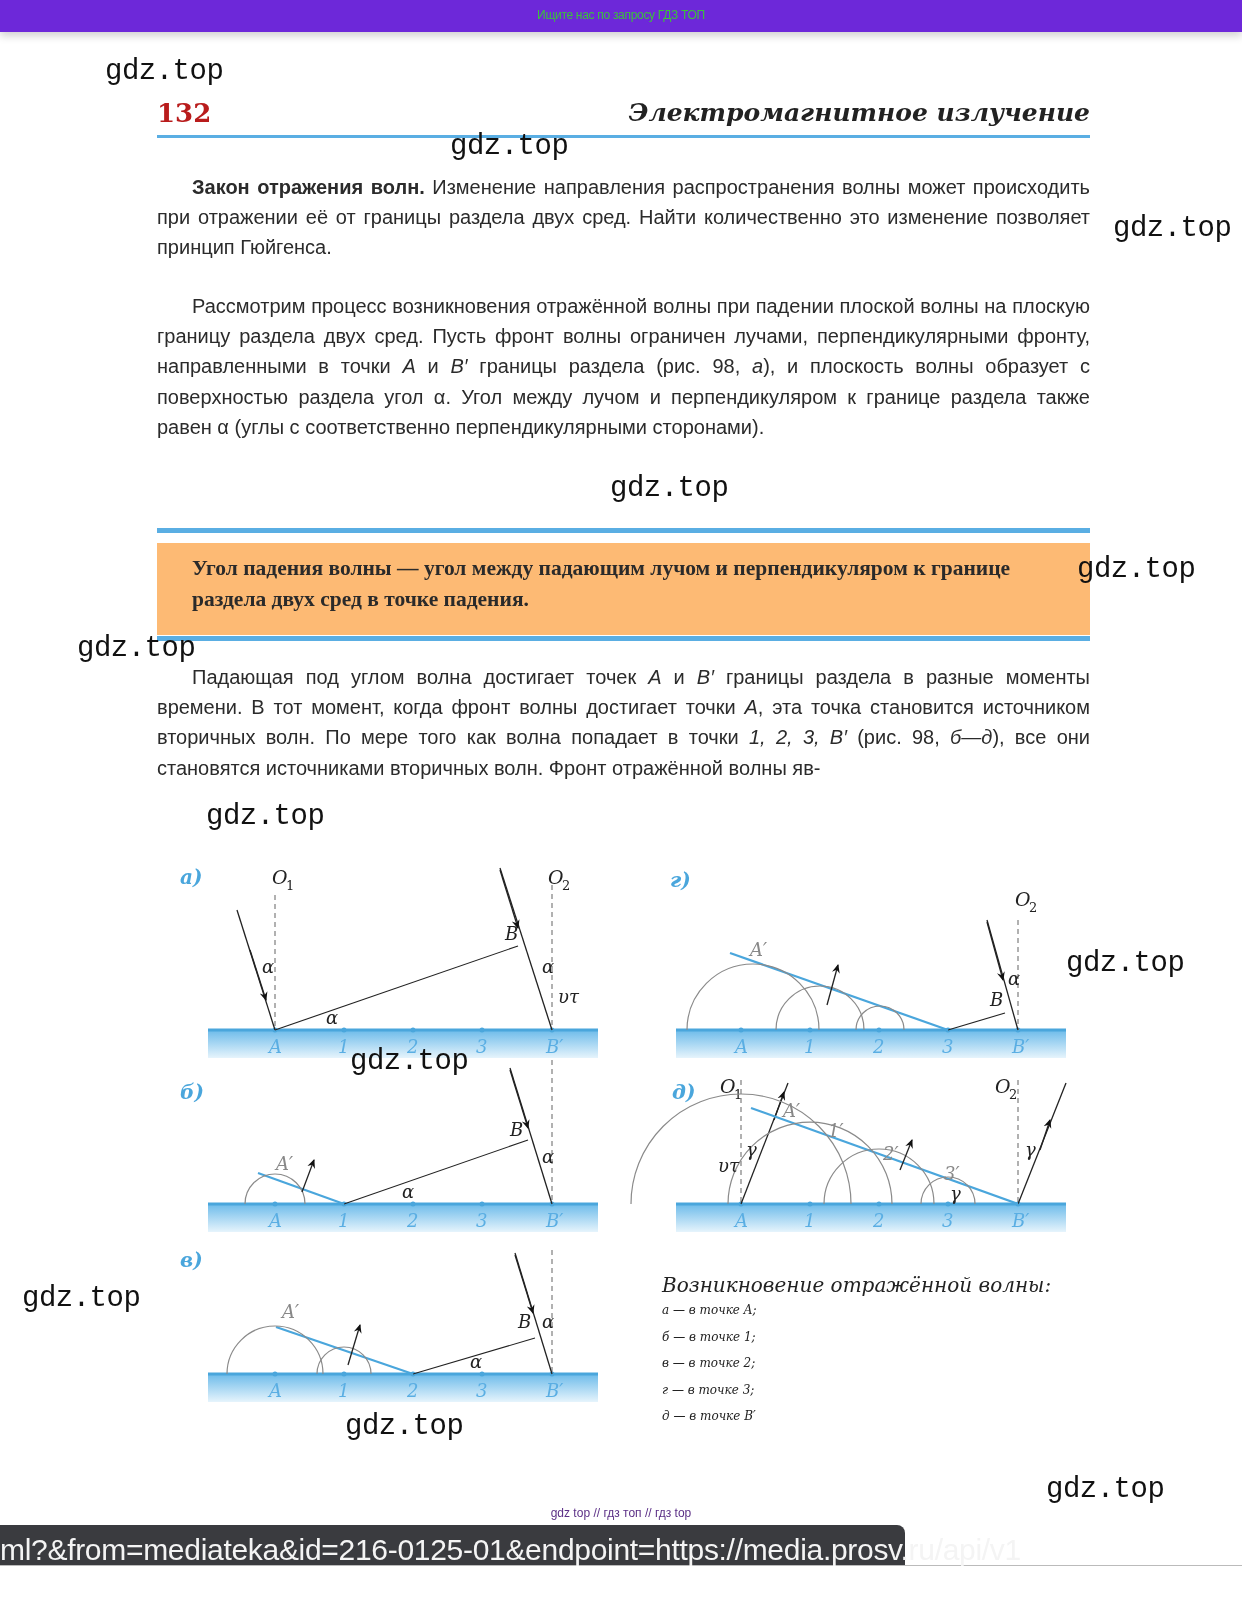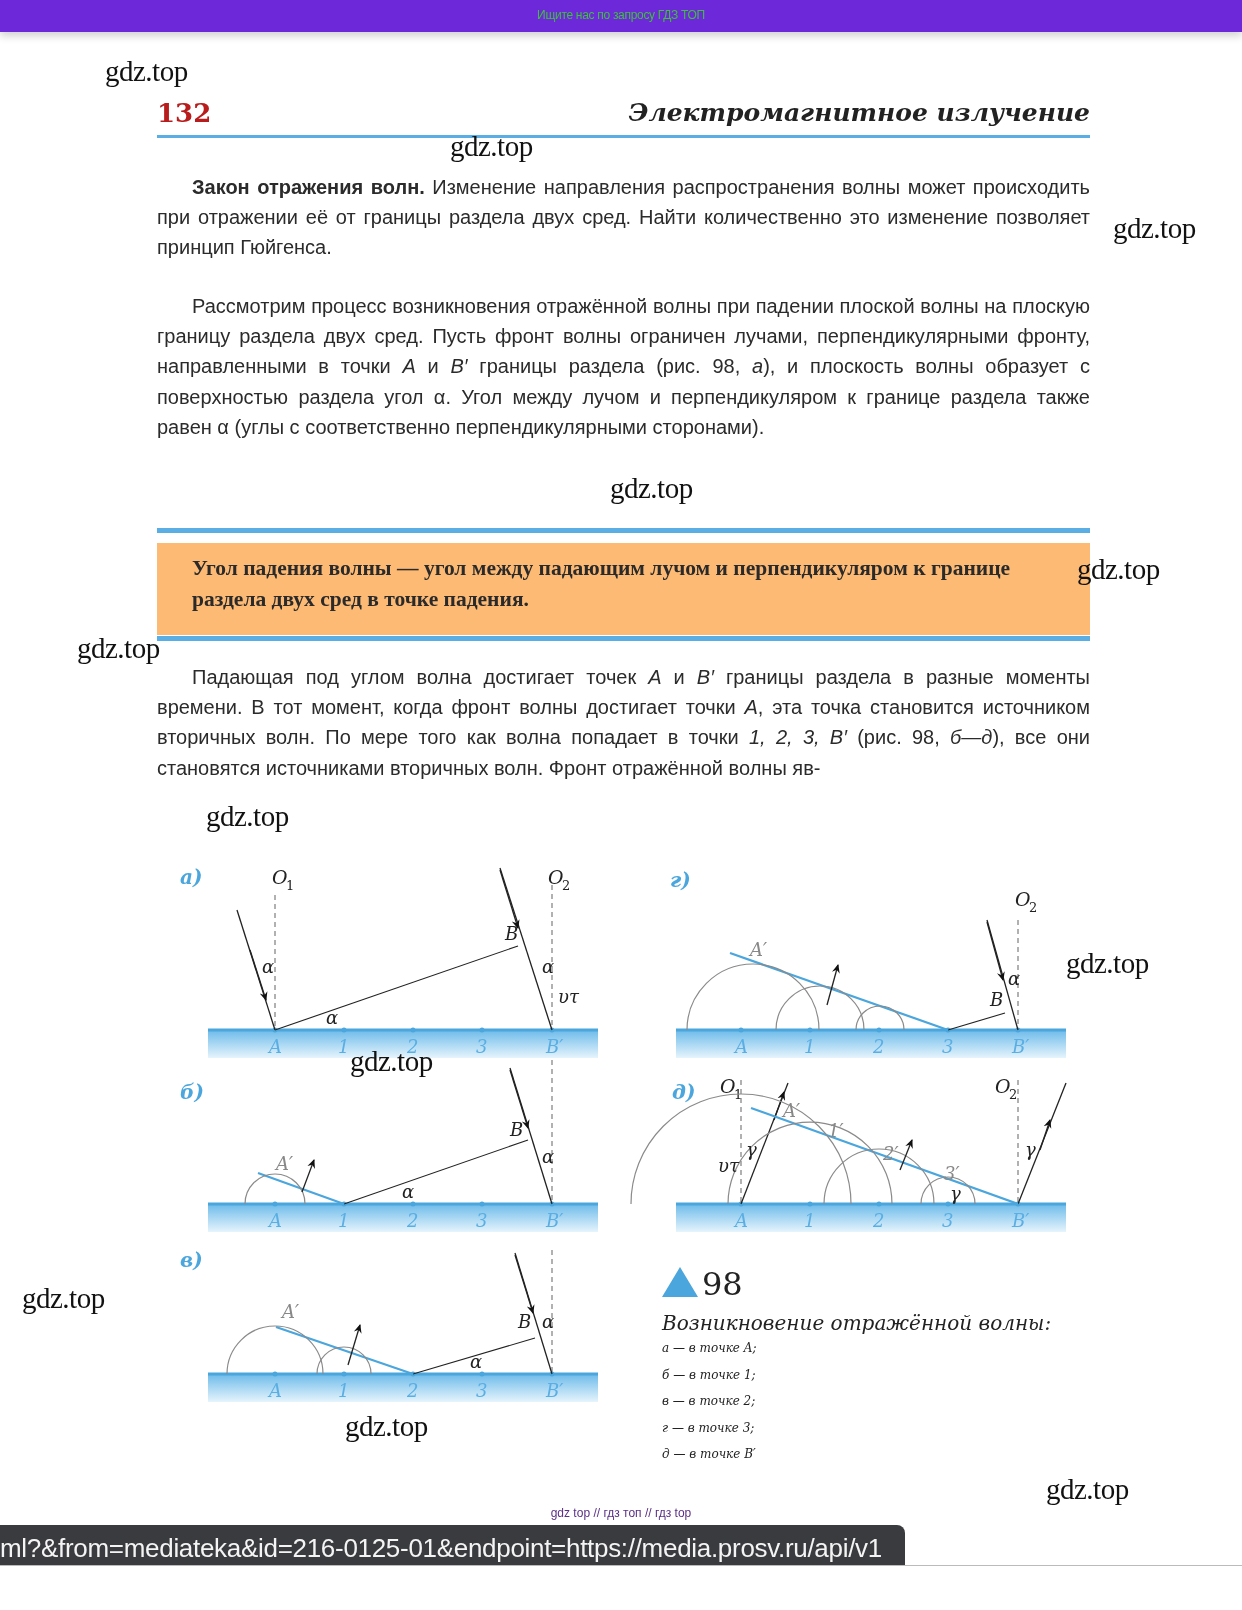"gdz.top" .wm { font-family: Liberation Serif, serif -> Liberation Mono, monospace }
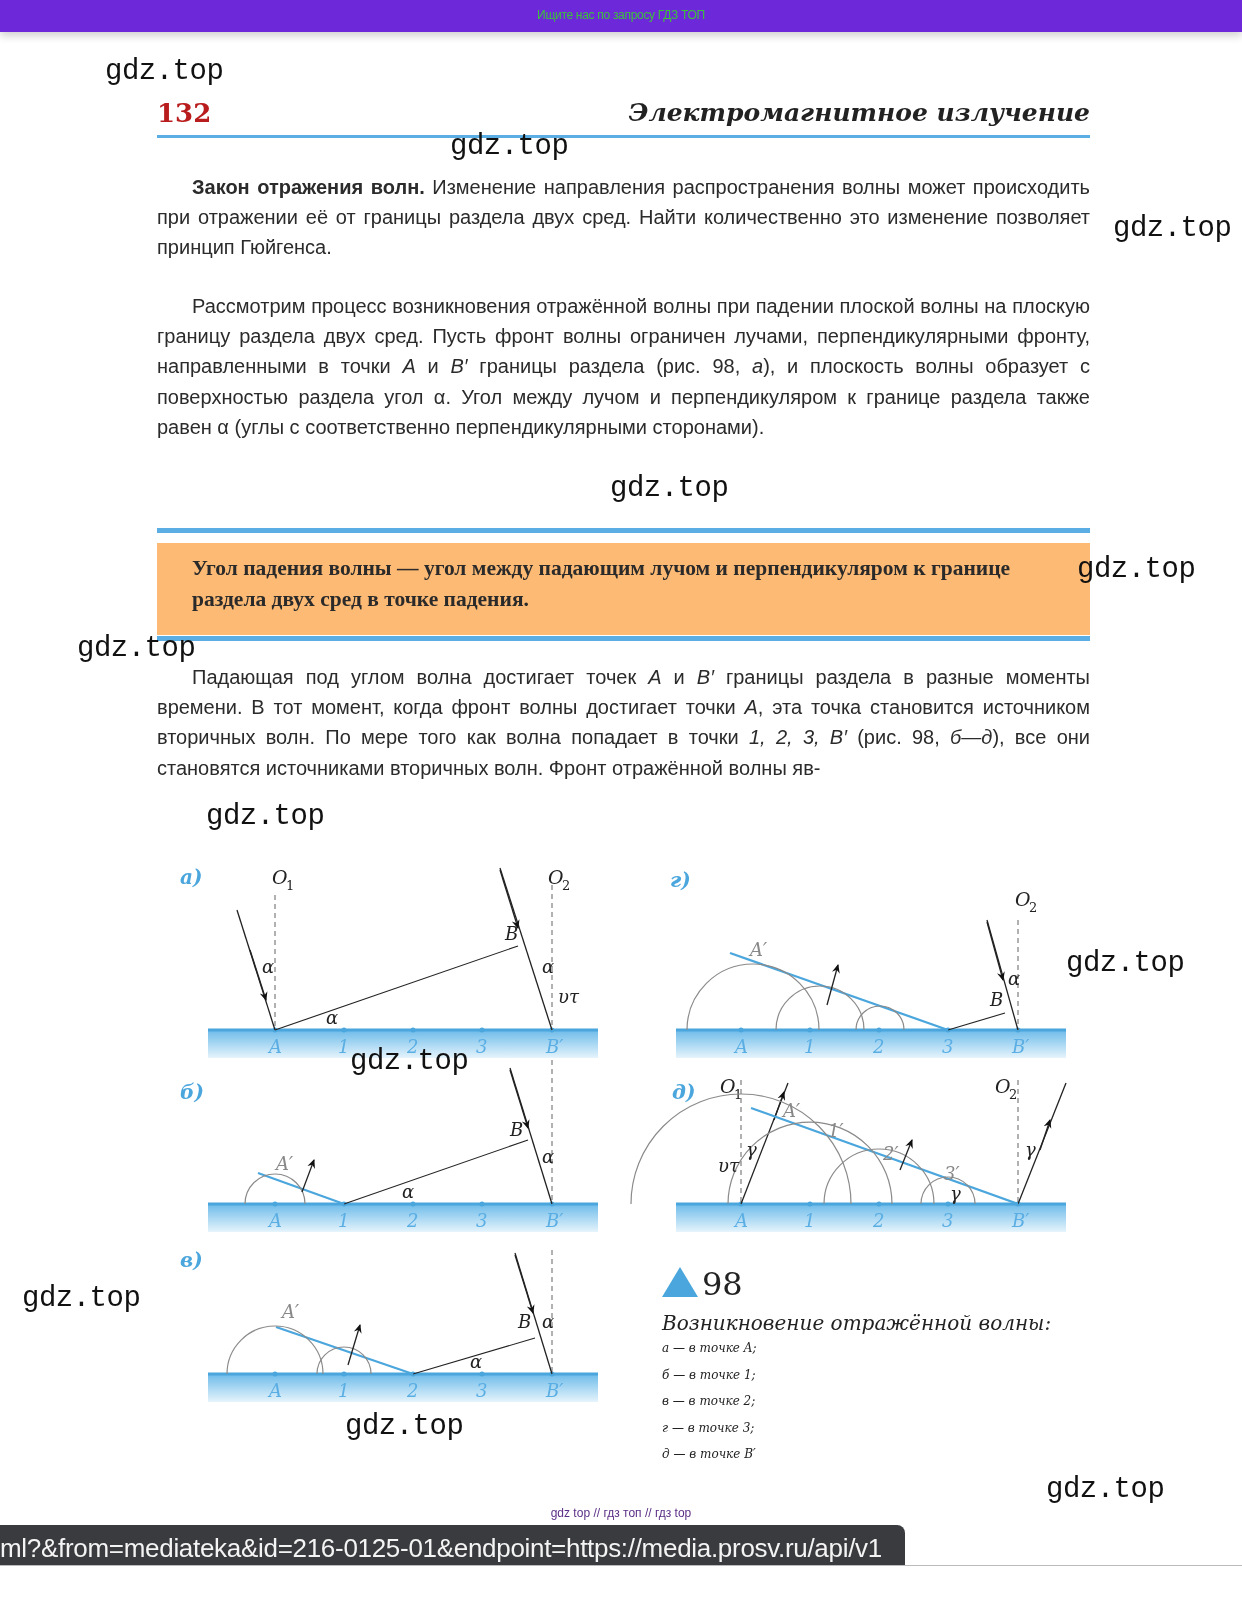"98" div { html: <div><span></span><span>98</span></div> -> none }
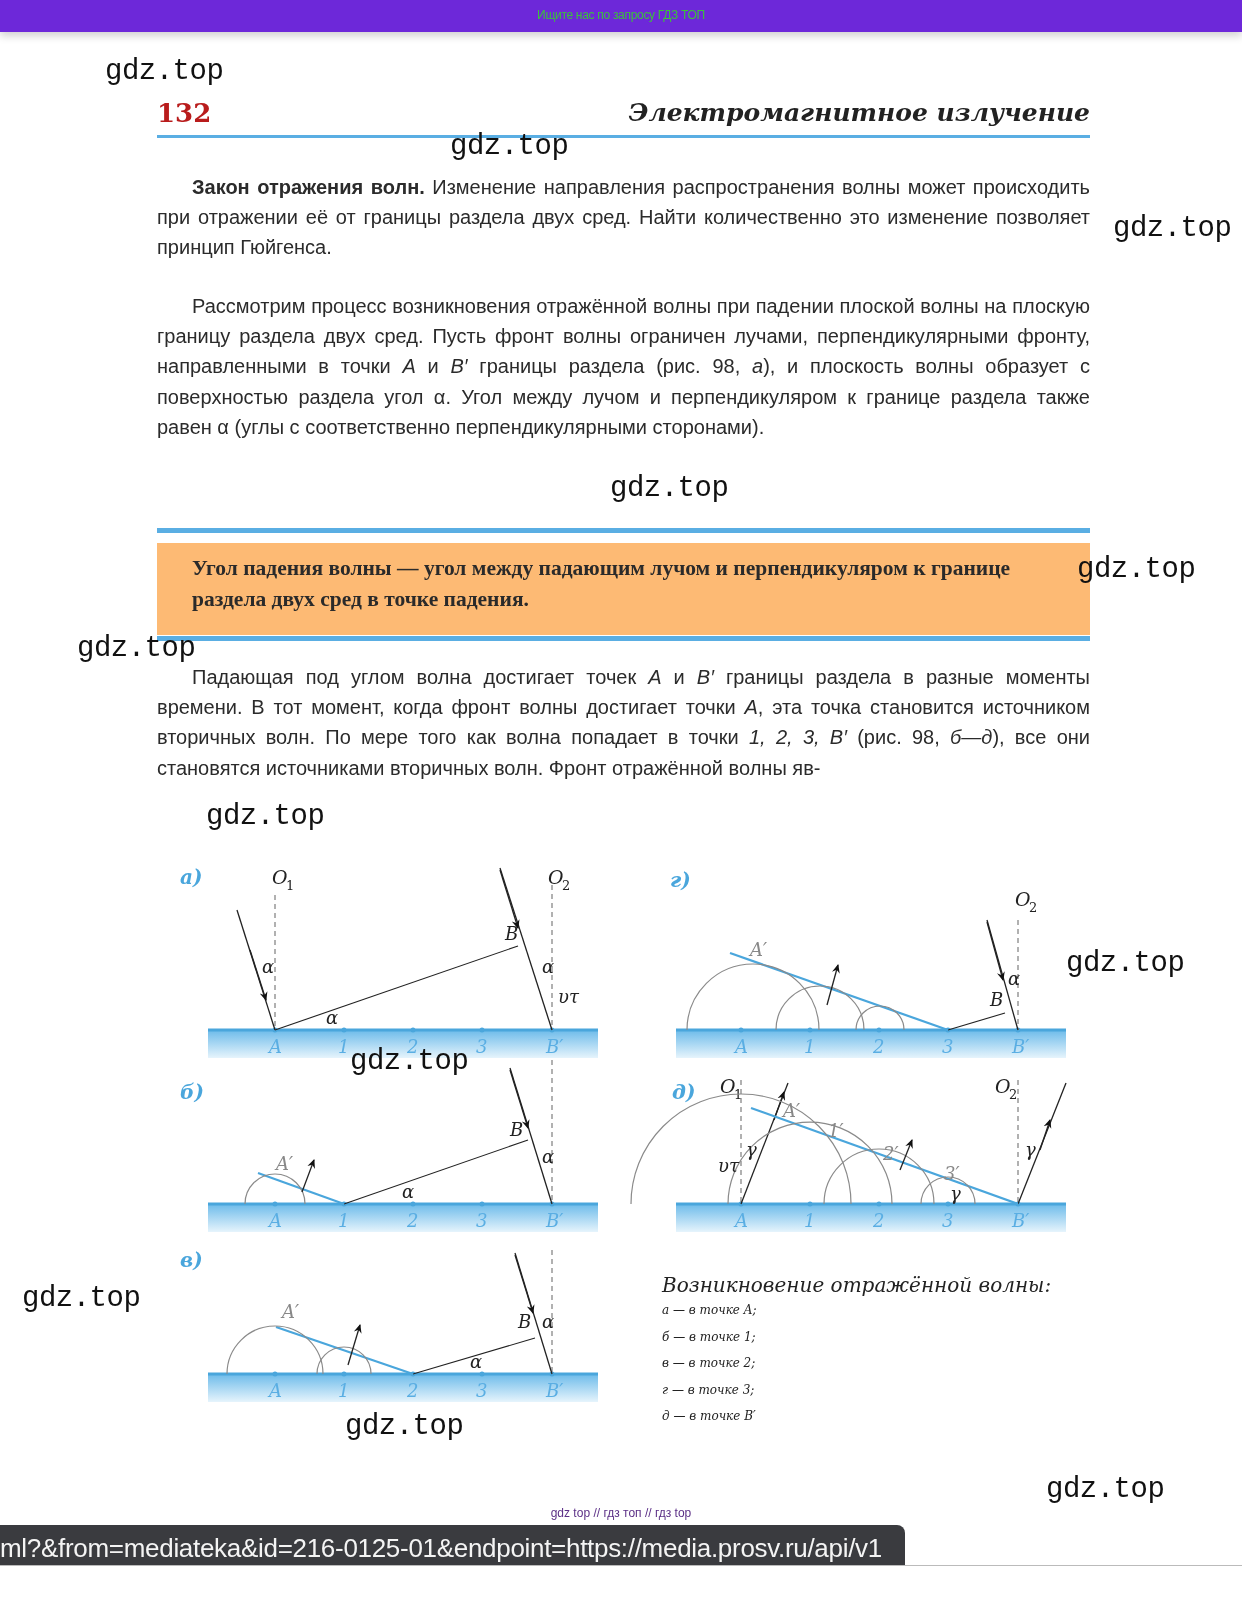"ml?&from=mediateka&id=216-0125-01&endpoi" .url-tip span { font-size: 26px -> 30px }
